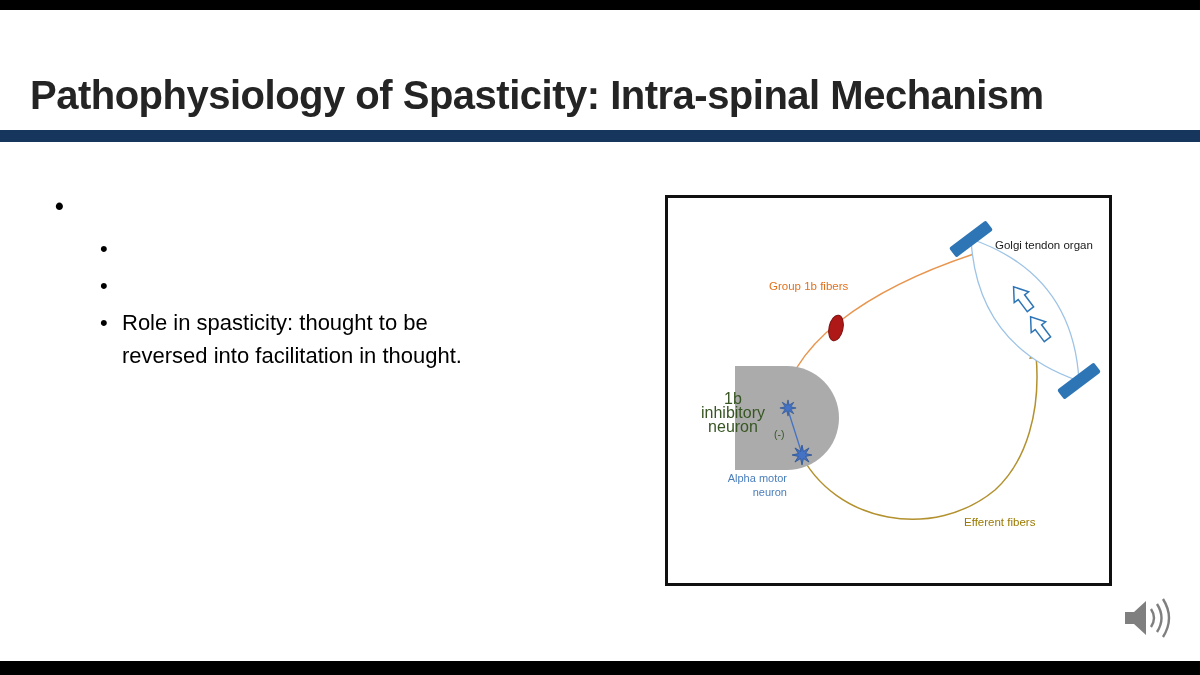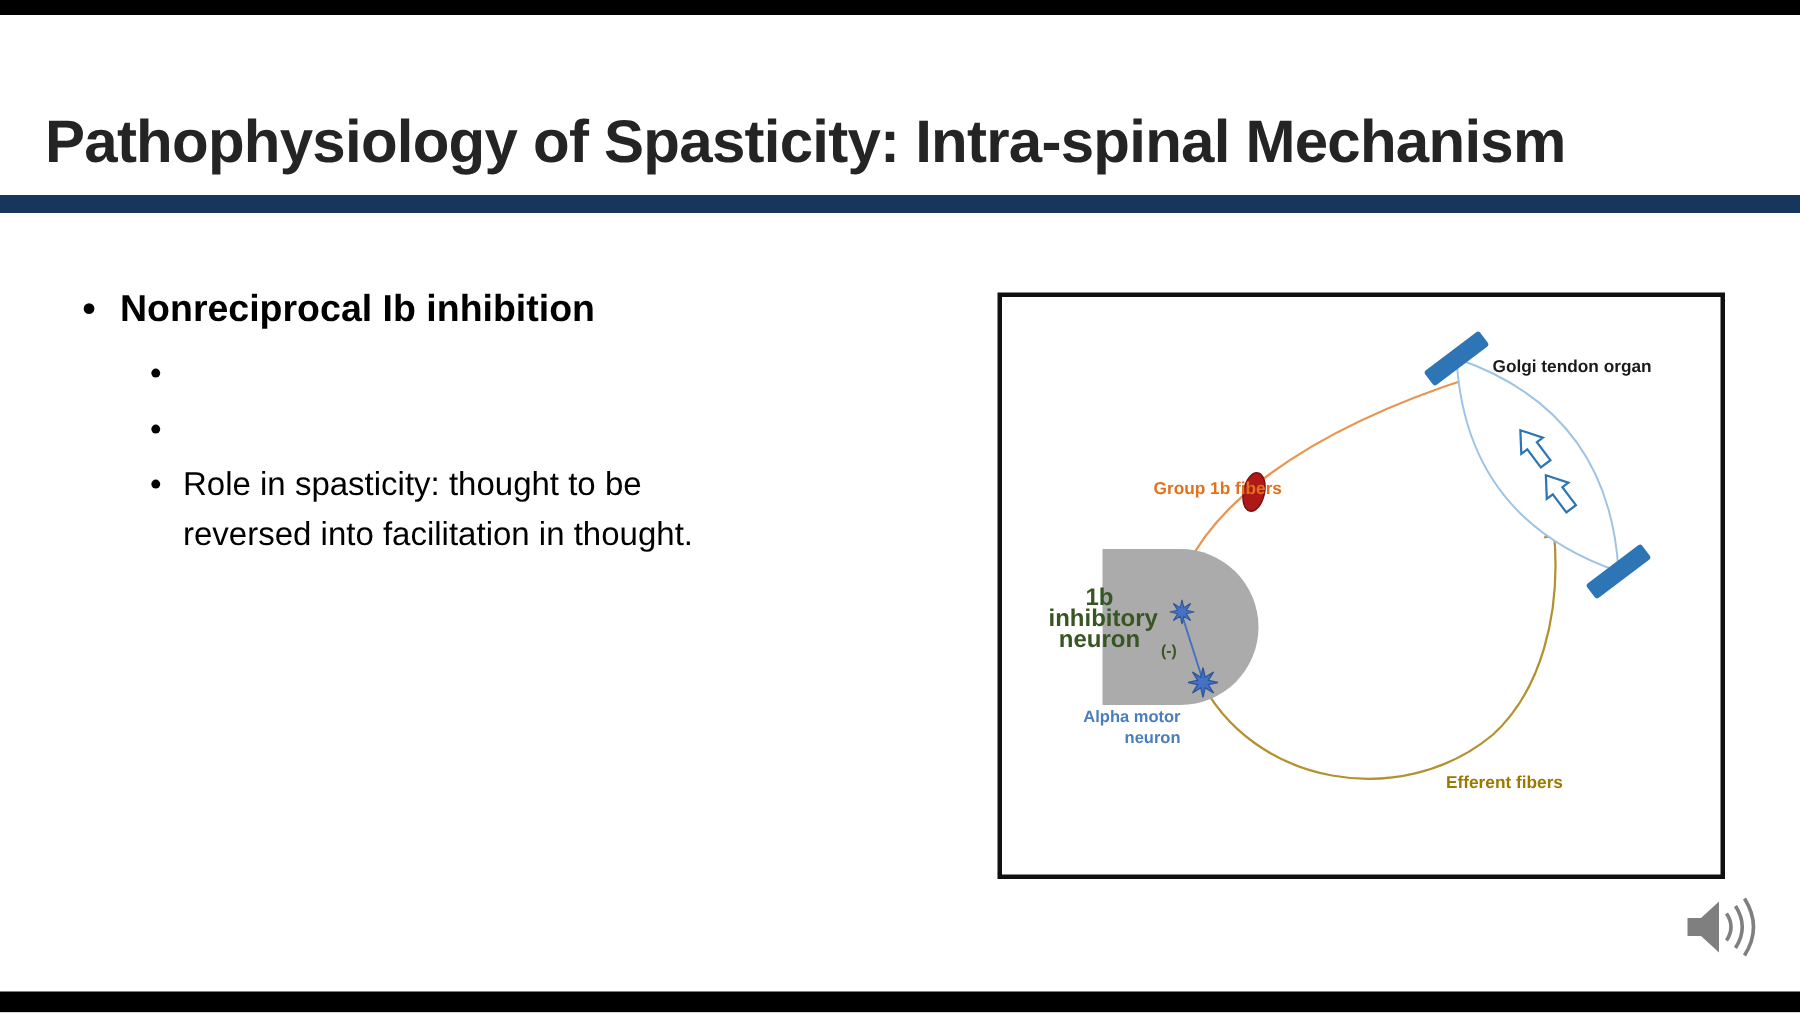"Nonreciprocal Ib inhibition" span { html: <span>Nonreciprocal Ib inhibition</span> -> none }
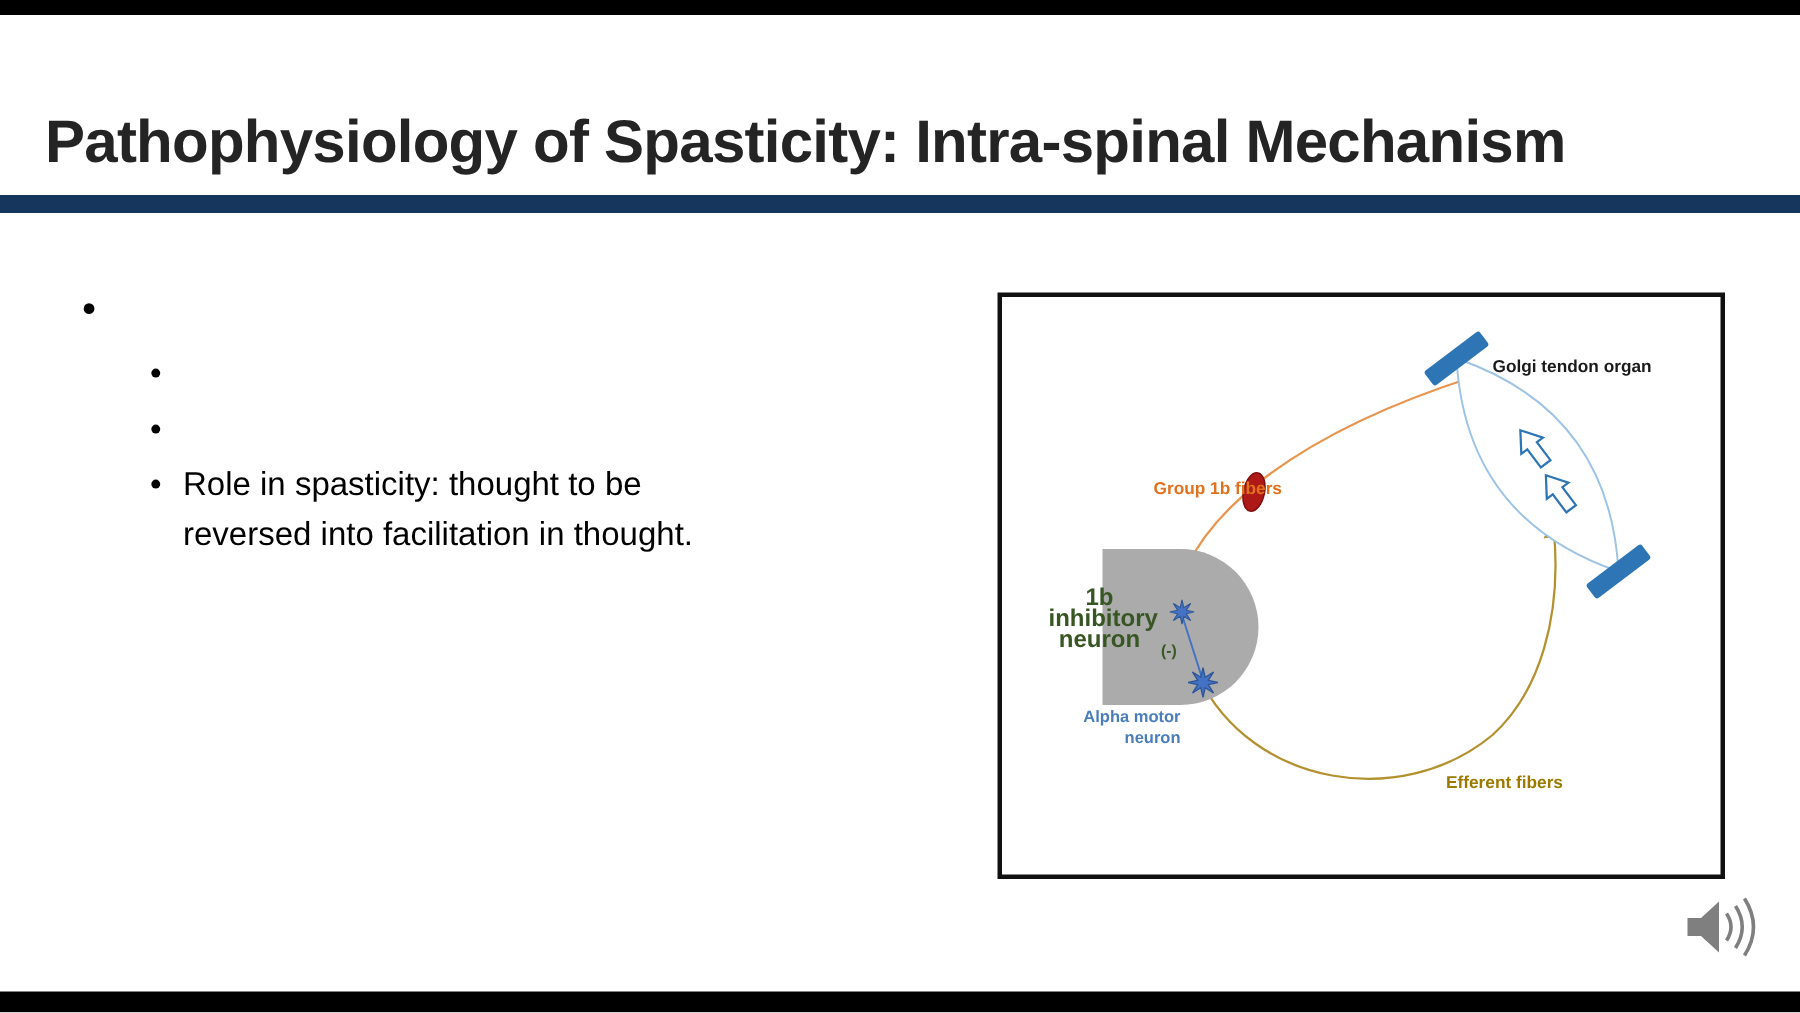"Golgi tendon organ" .diagram { font-weight: bold -> none; width: 485px -> 447px }
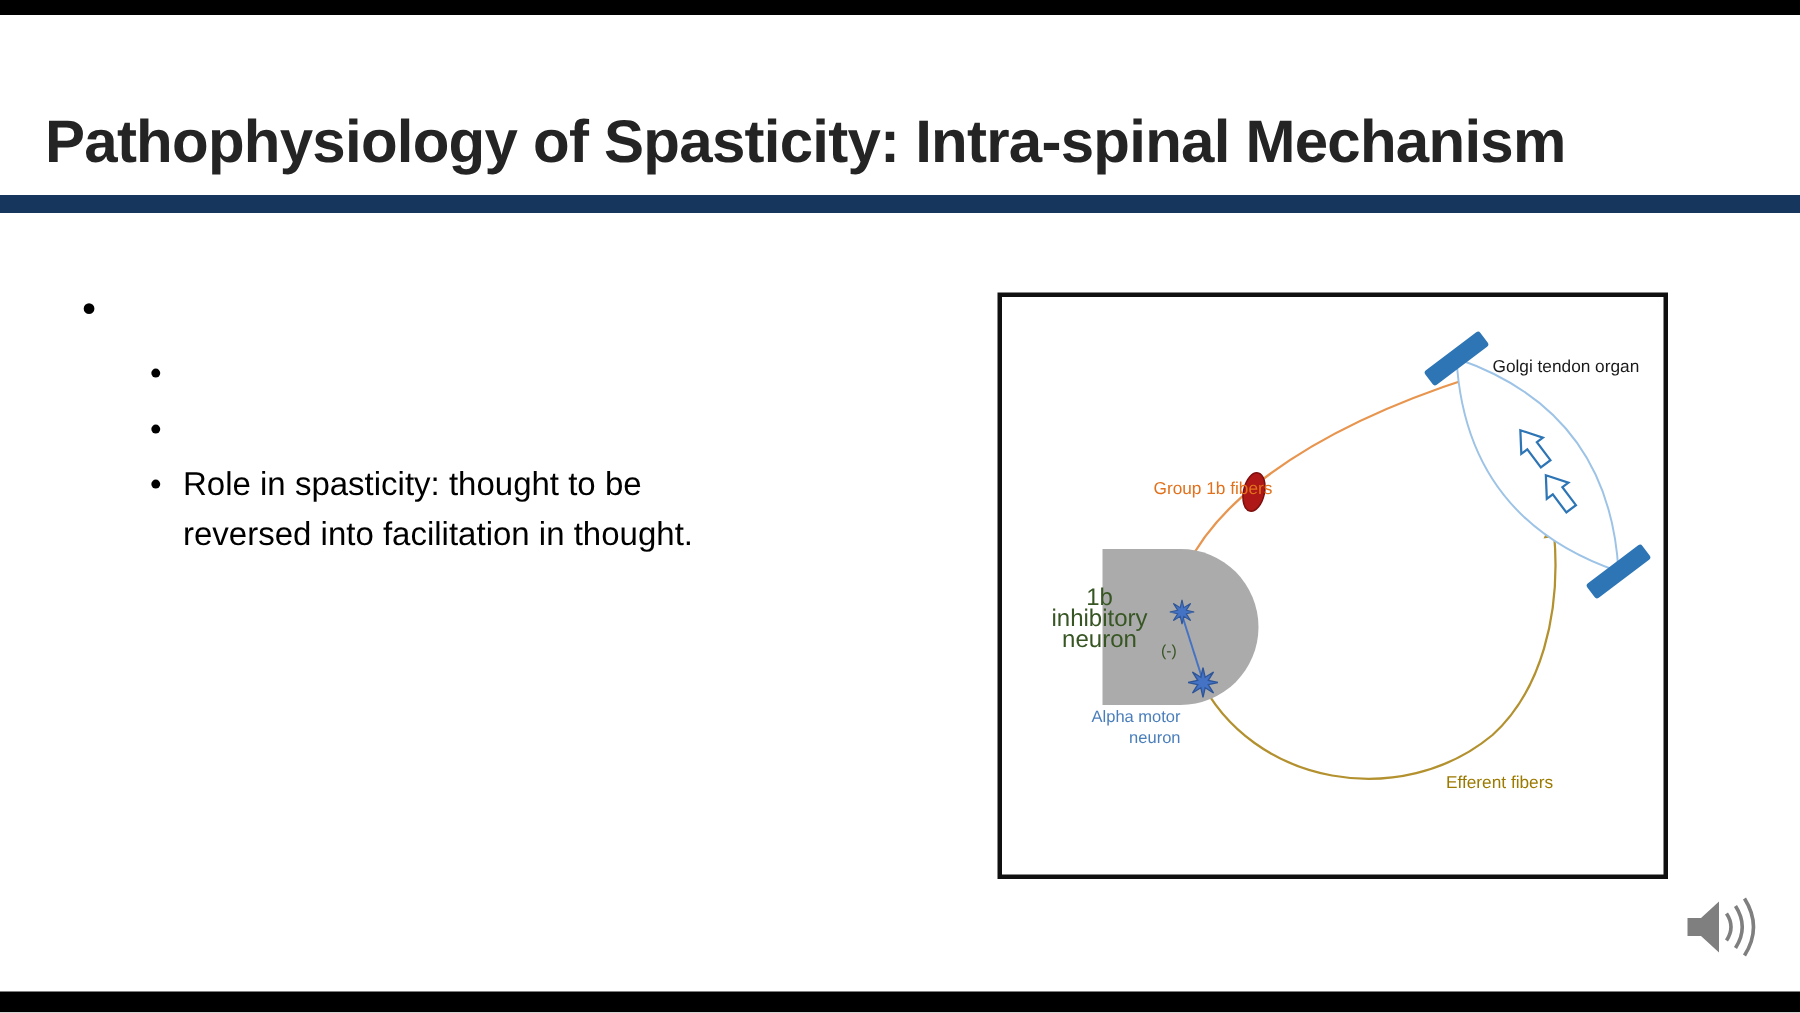"Group 1b fibers" .lbl-group1b { margin-top: 40px -> none }
